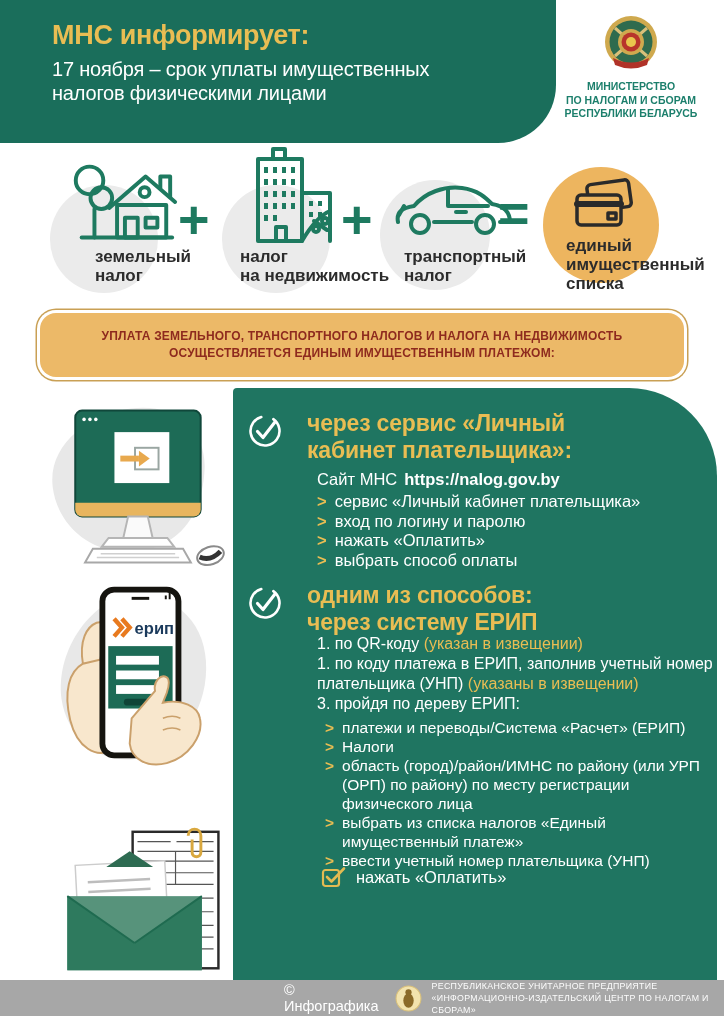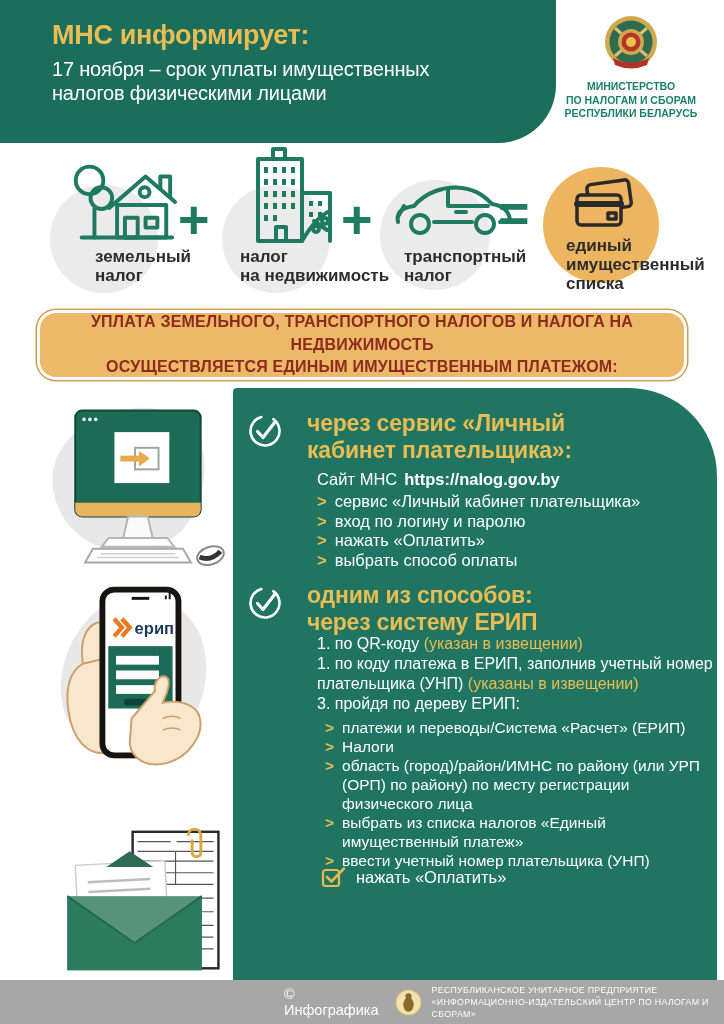"УПЛАТА ЗЕМЕЛЬНОГО, ТРАНСПОРТНОГО НАЛОГОВ" .banner div { font-size: 16px -> 12px }
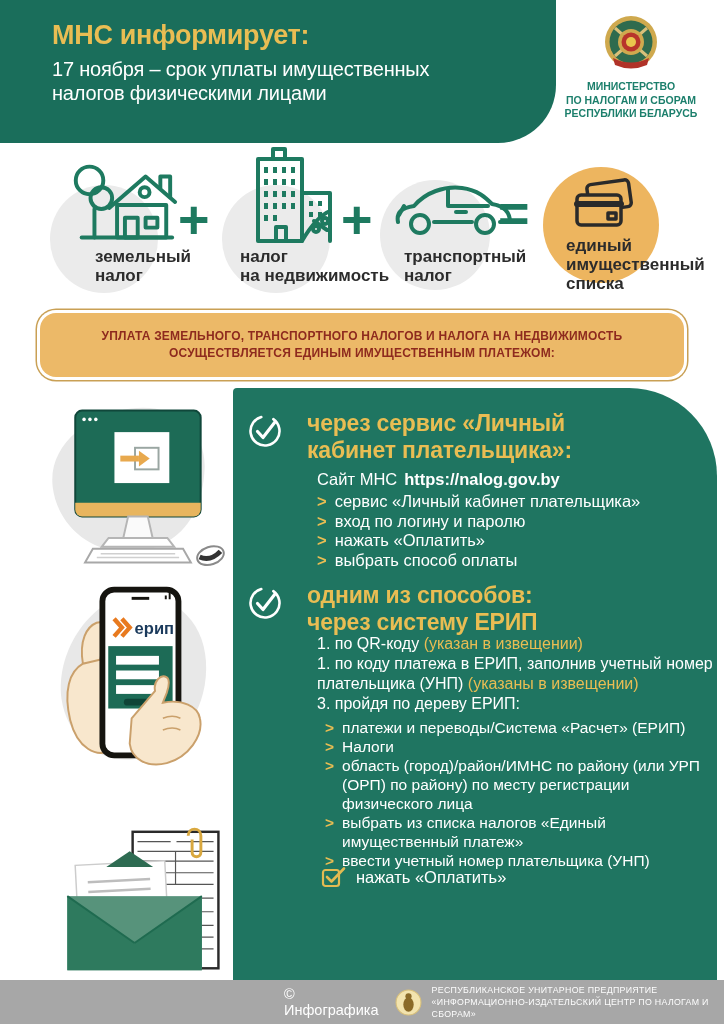"© Инфографика" .footer { height: 44px -> 36px }
